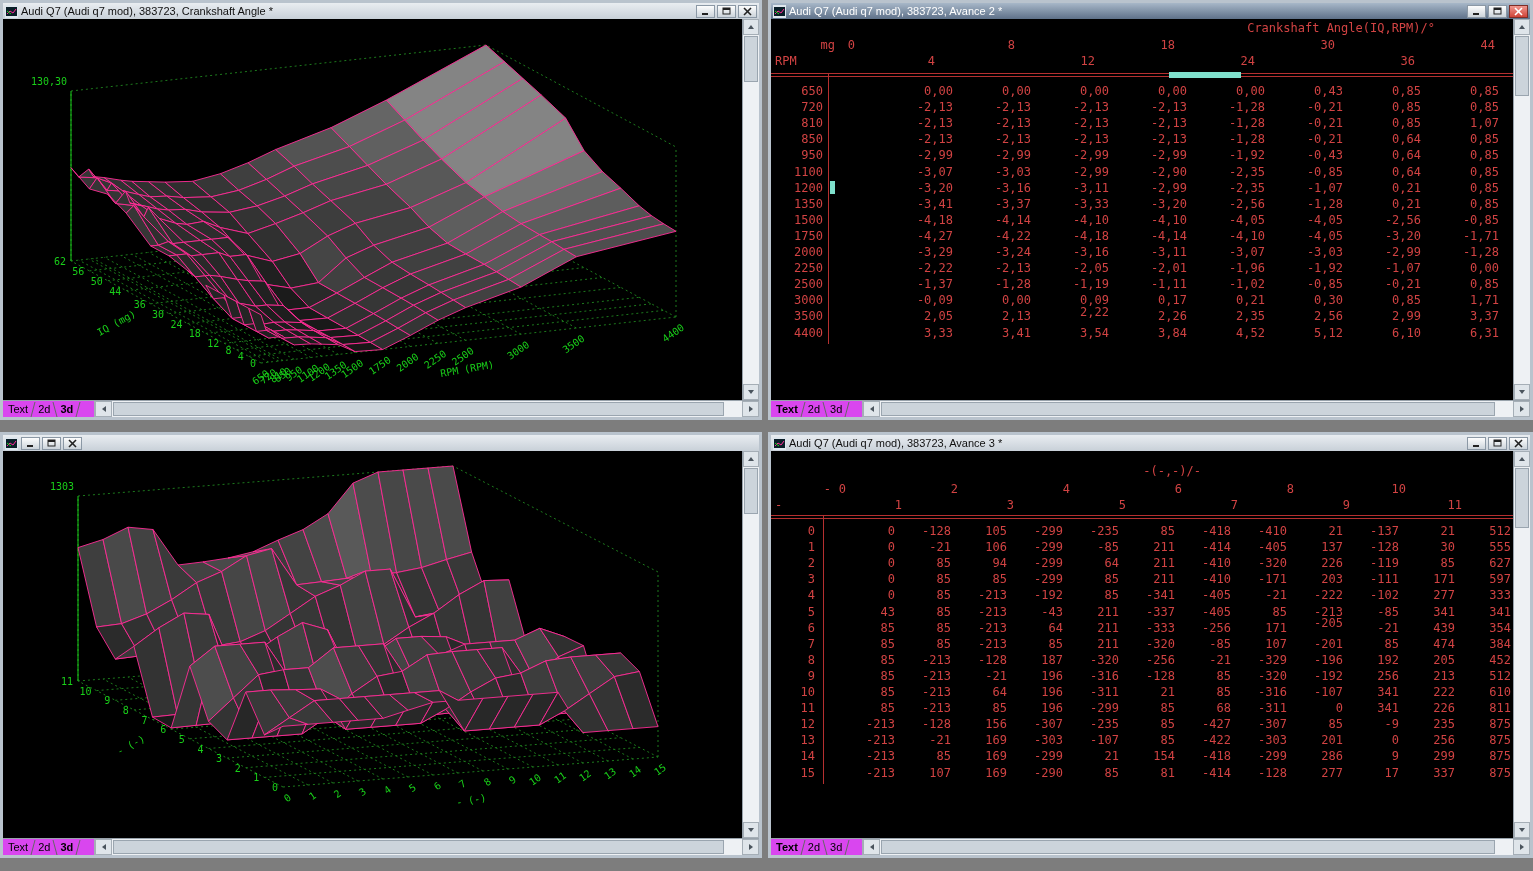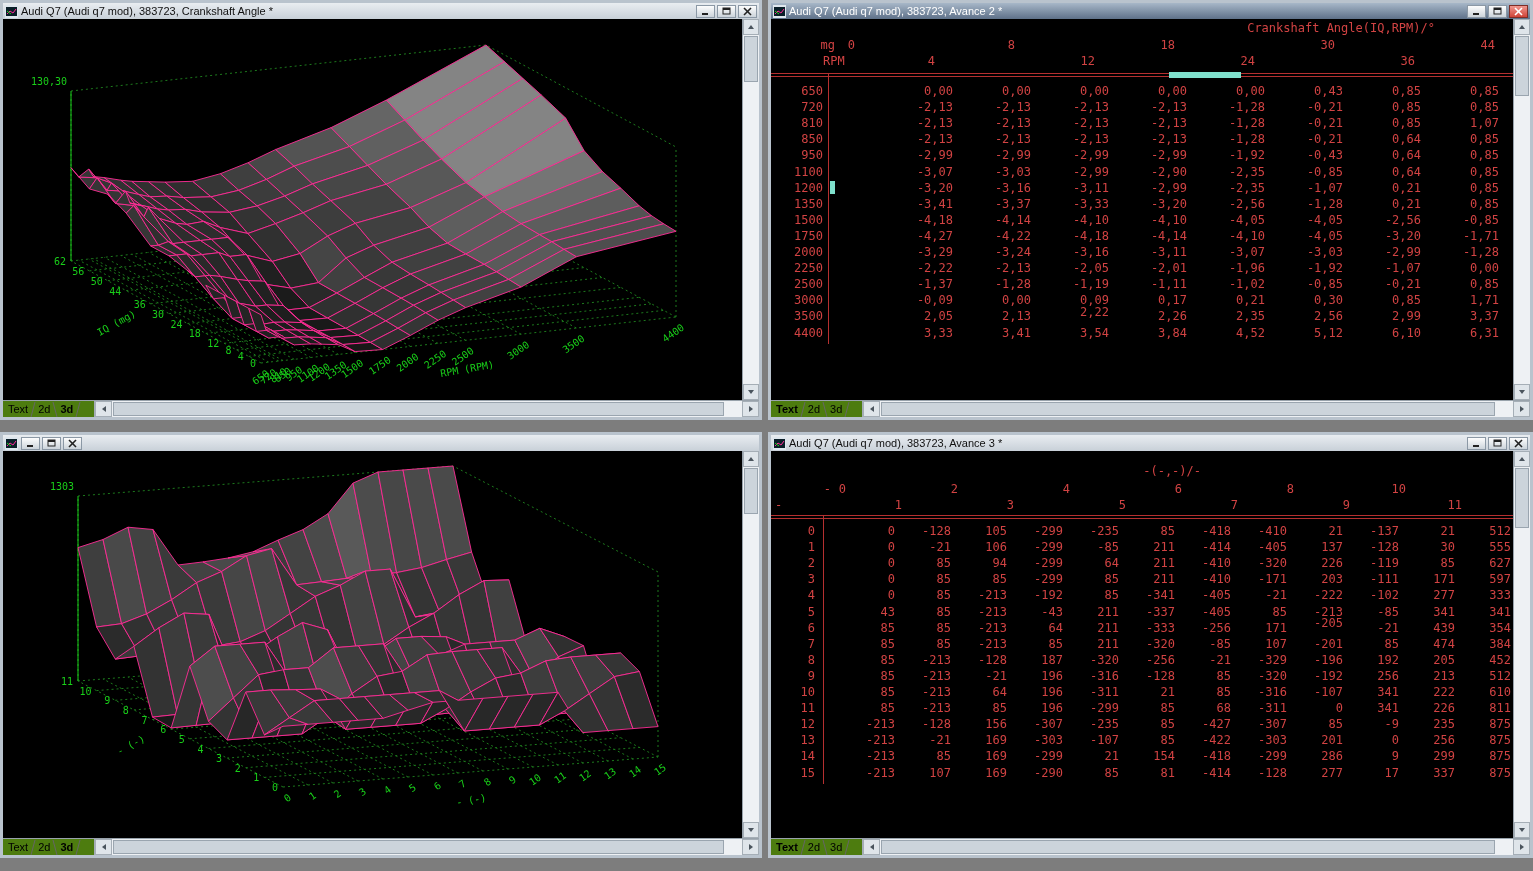"RPM" div { margin-left: 48px -> none }
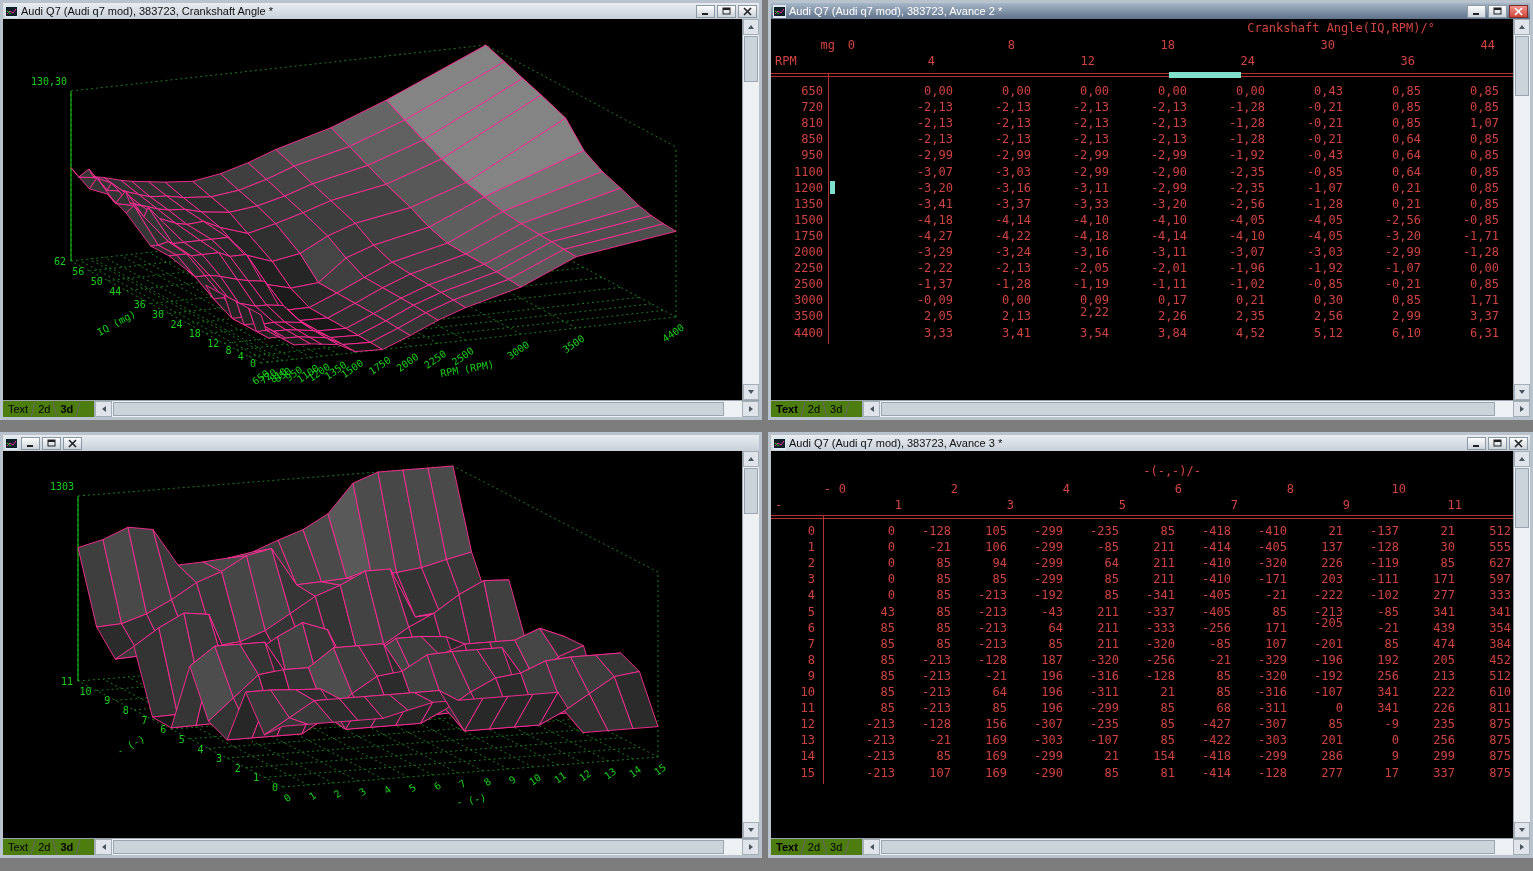"Text" .tabs { background: #4d7c0f -> #d946ef }
